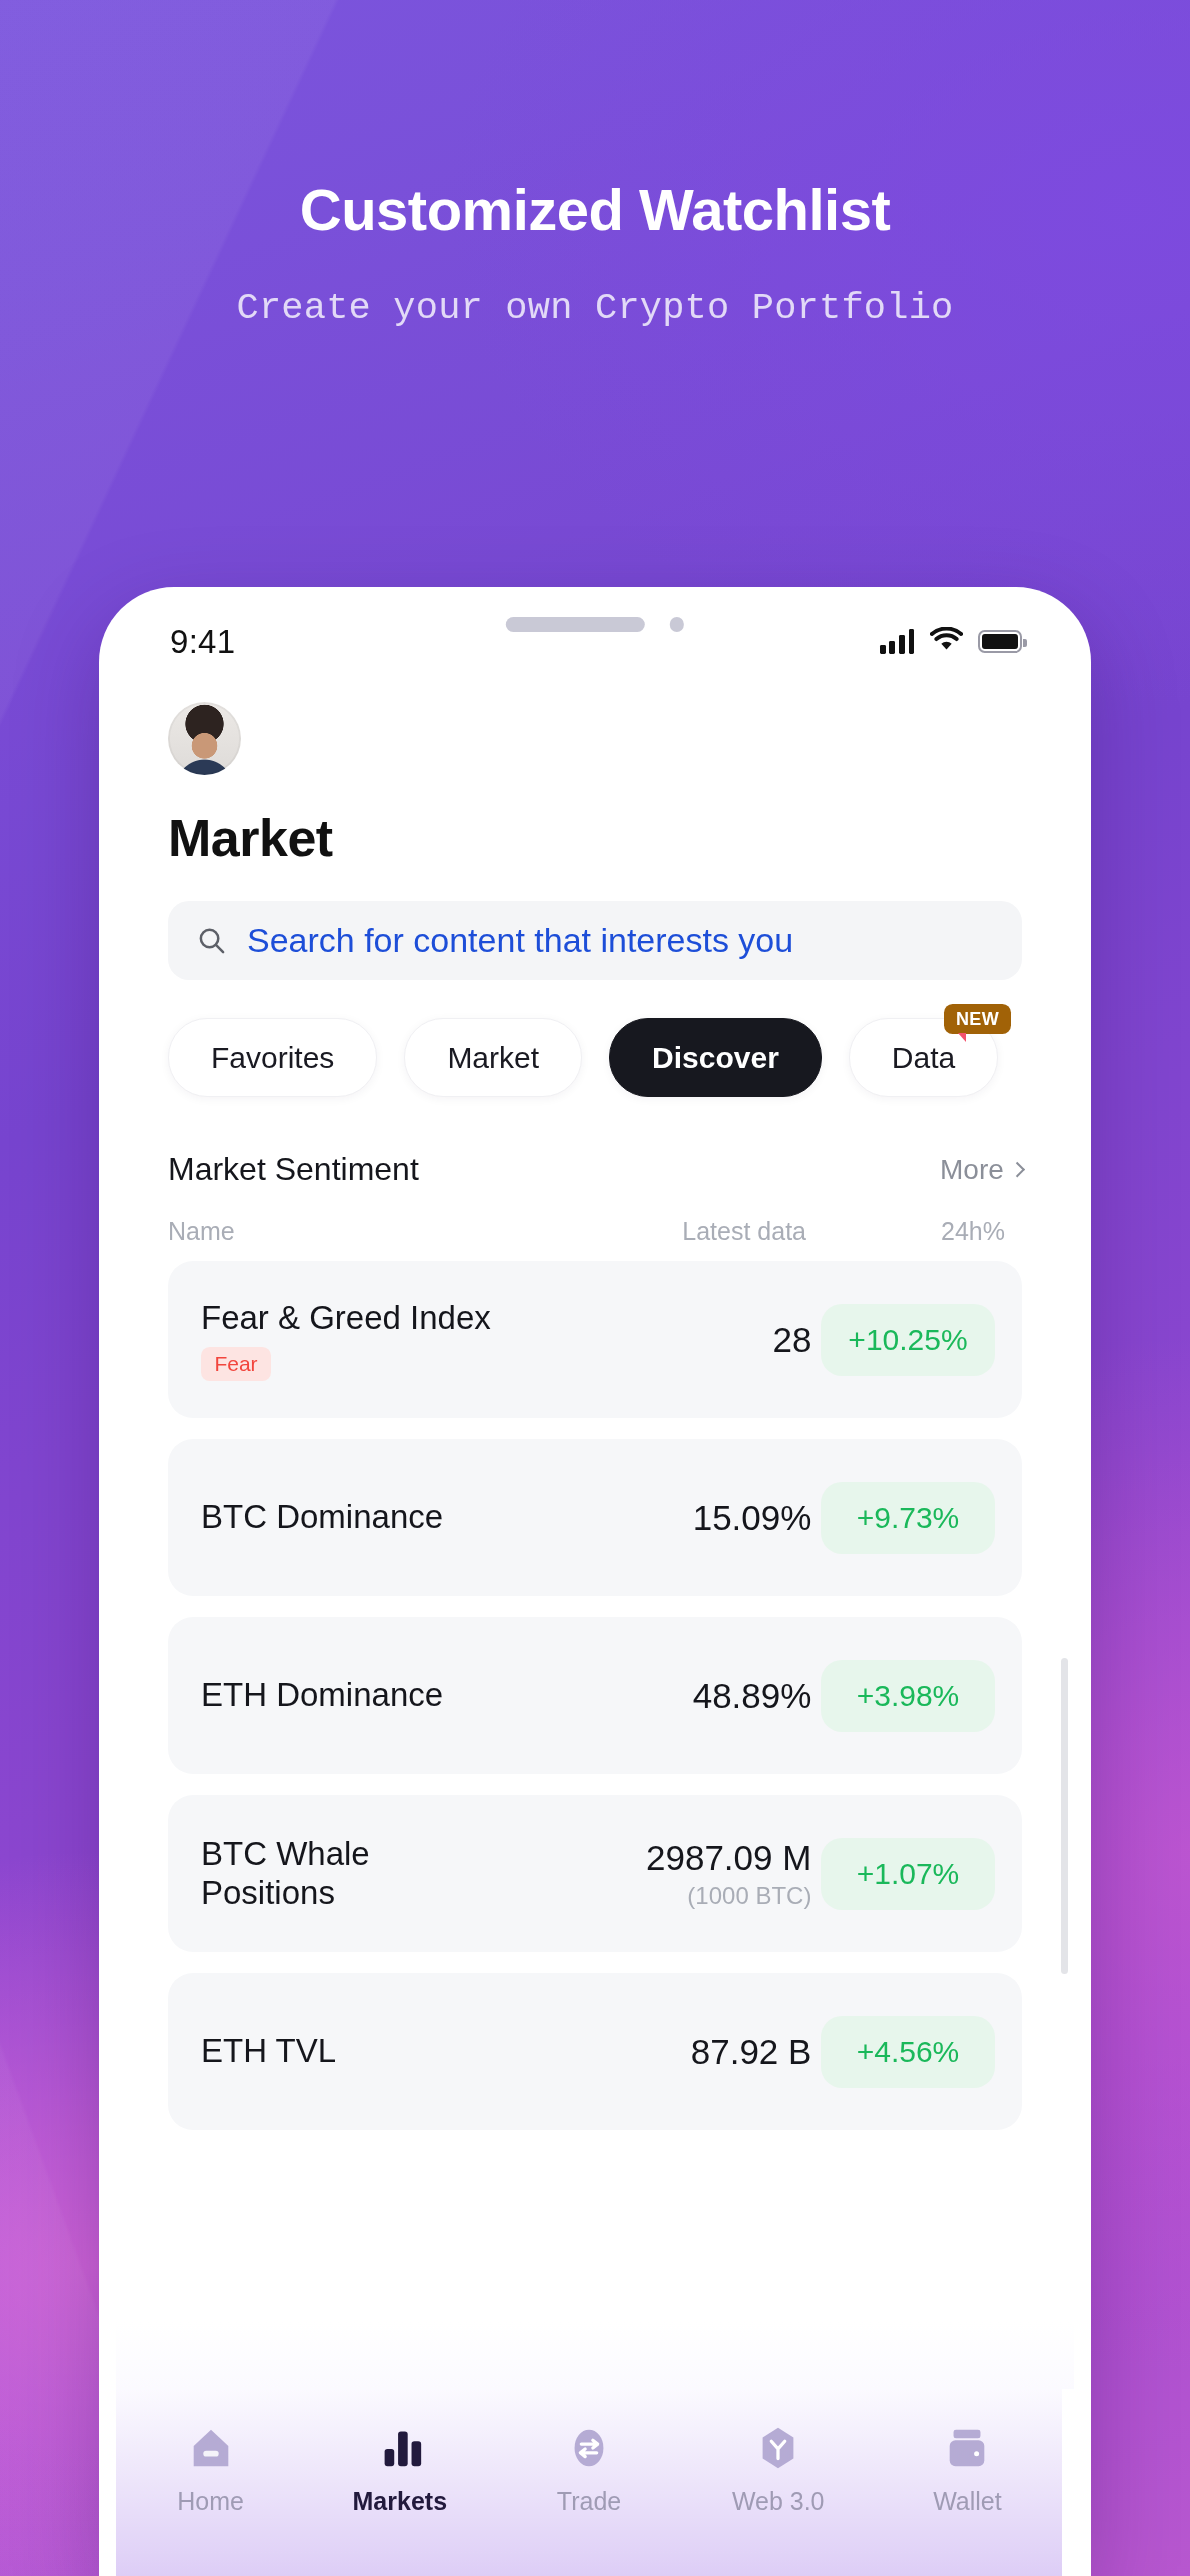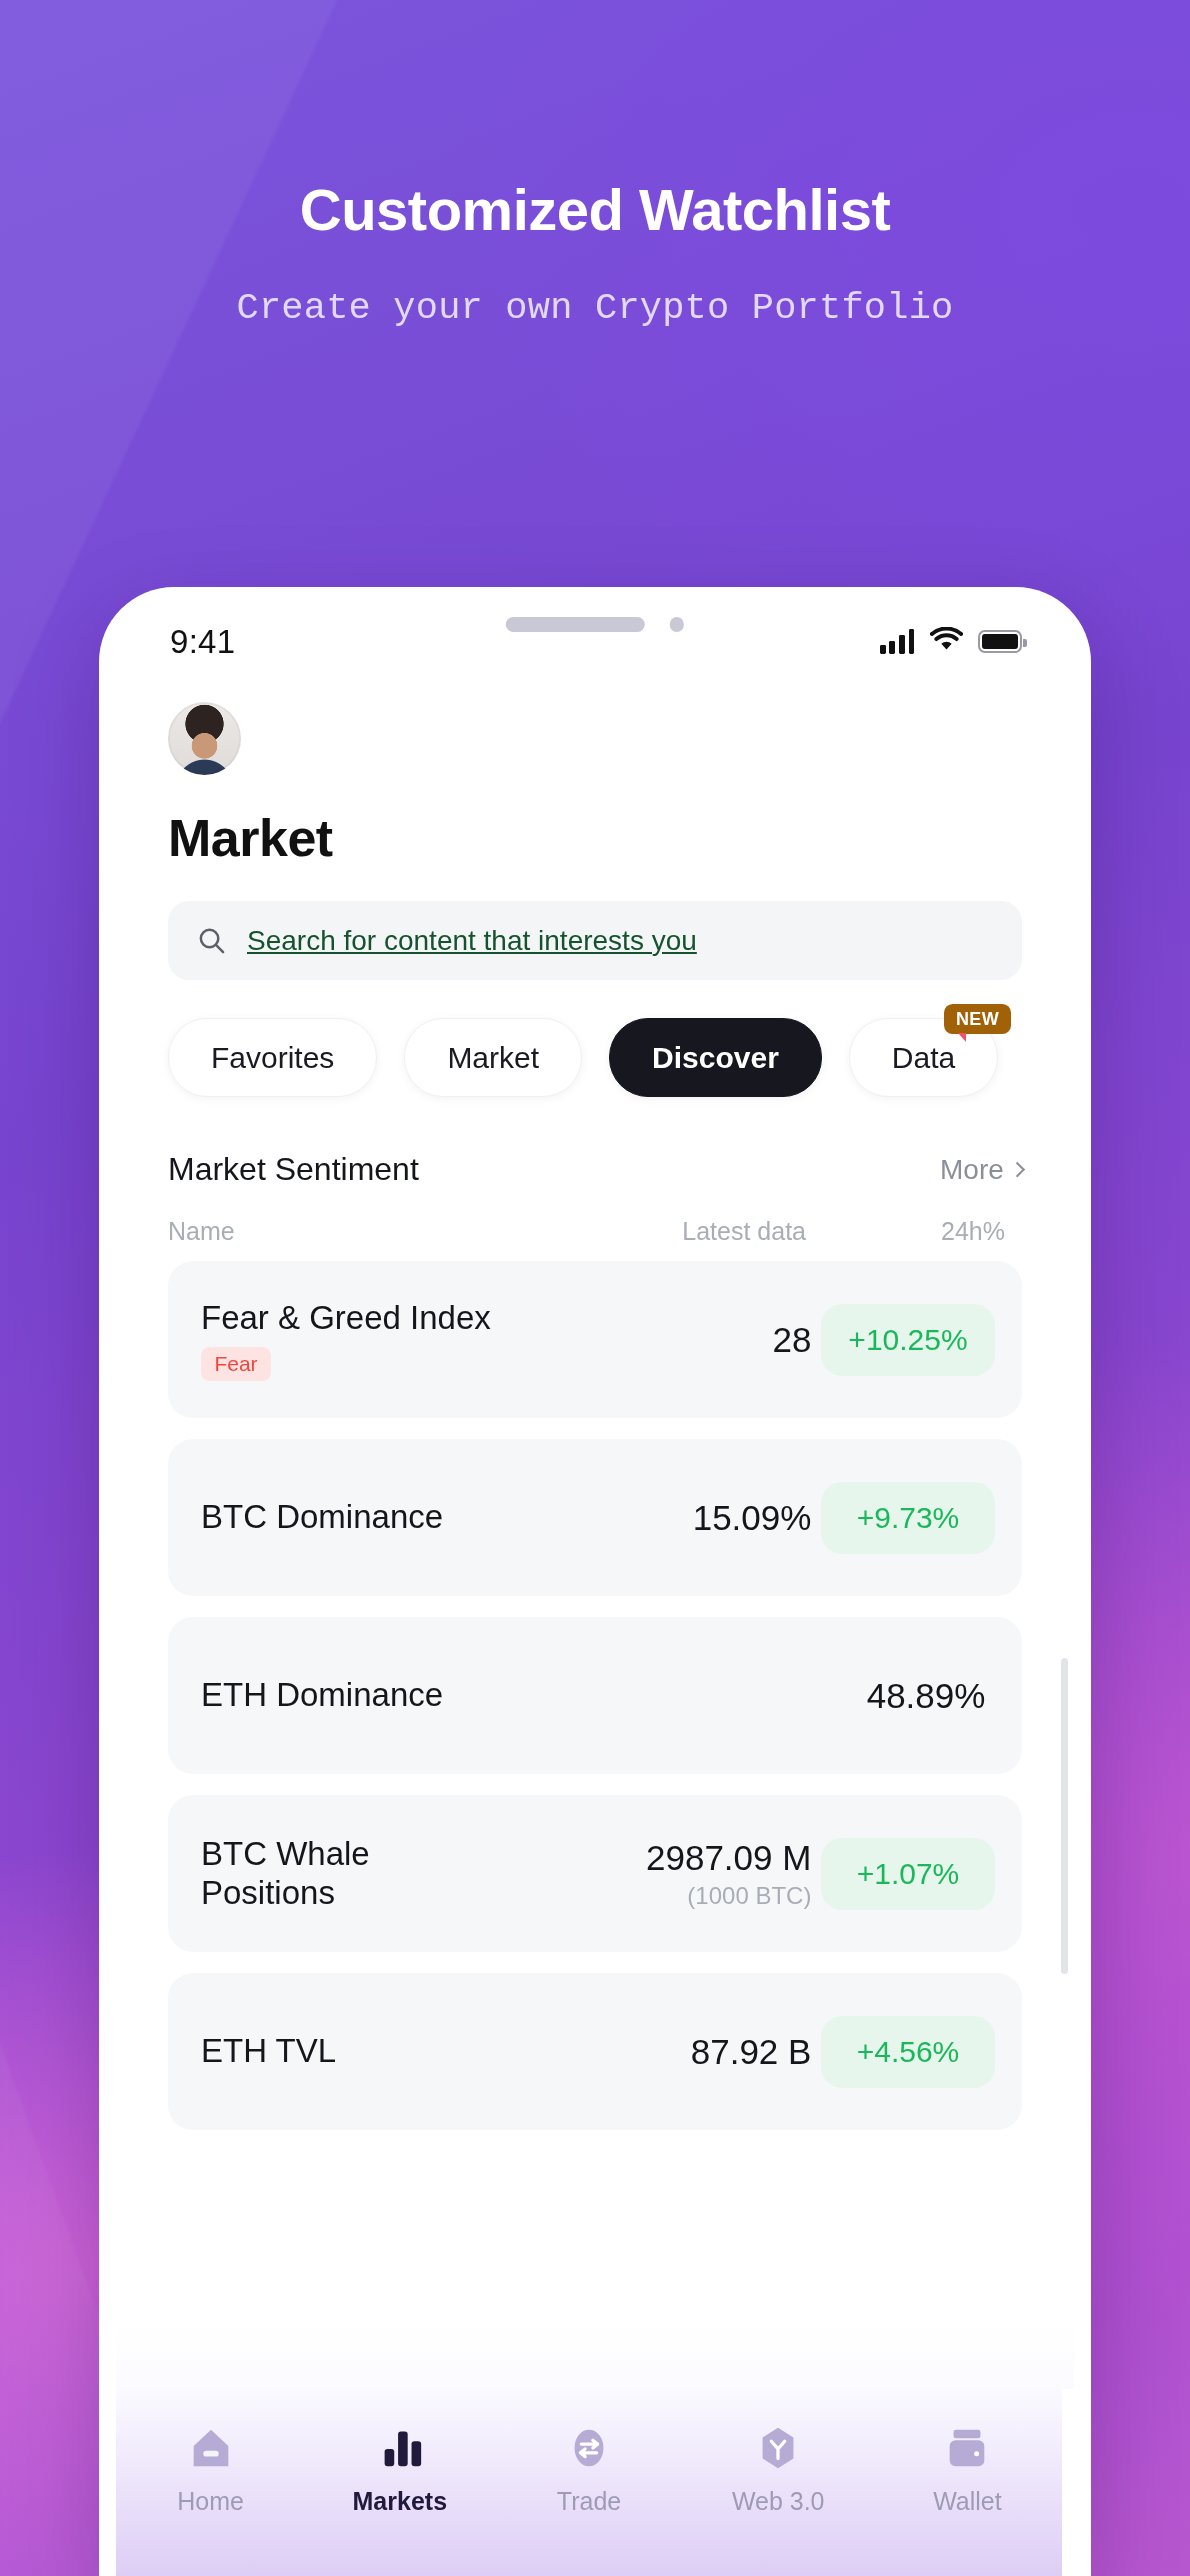"Search for content that interests" .search-ph { color: #14532d -> #1d4ed8; font-size: 28px -> 34px; text-decoration: underline -> none }
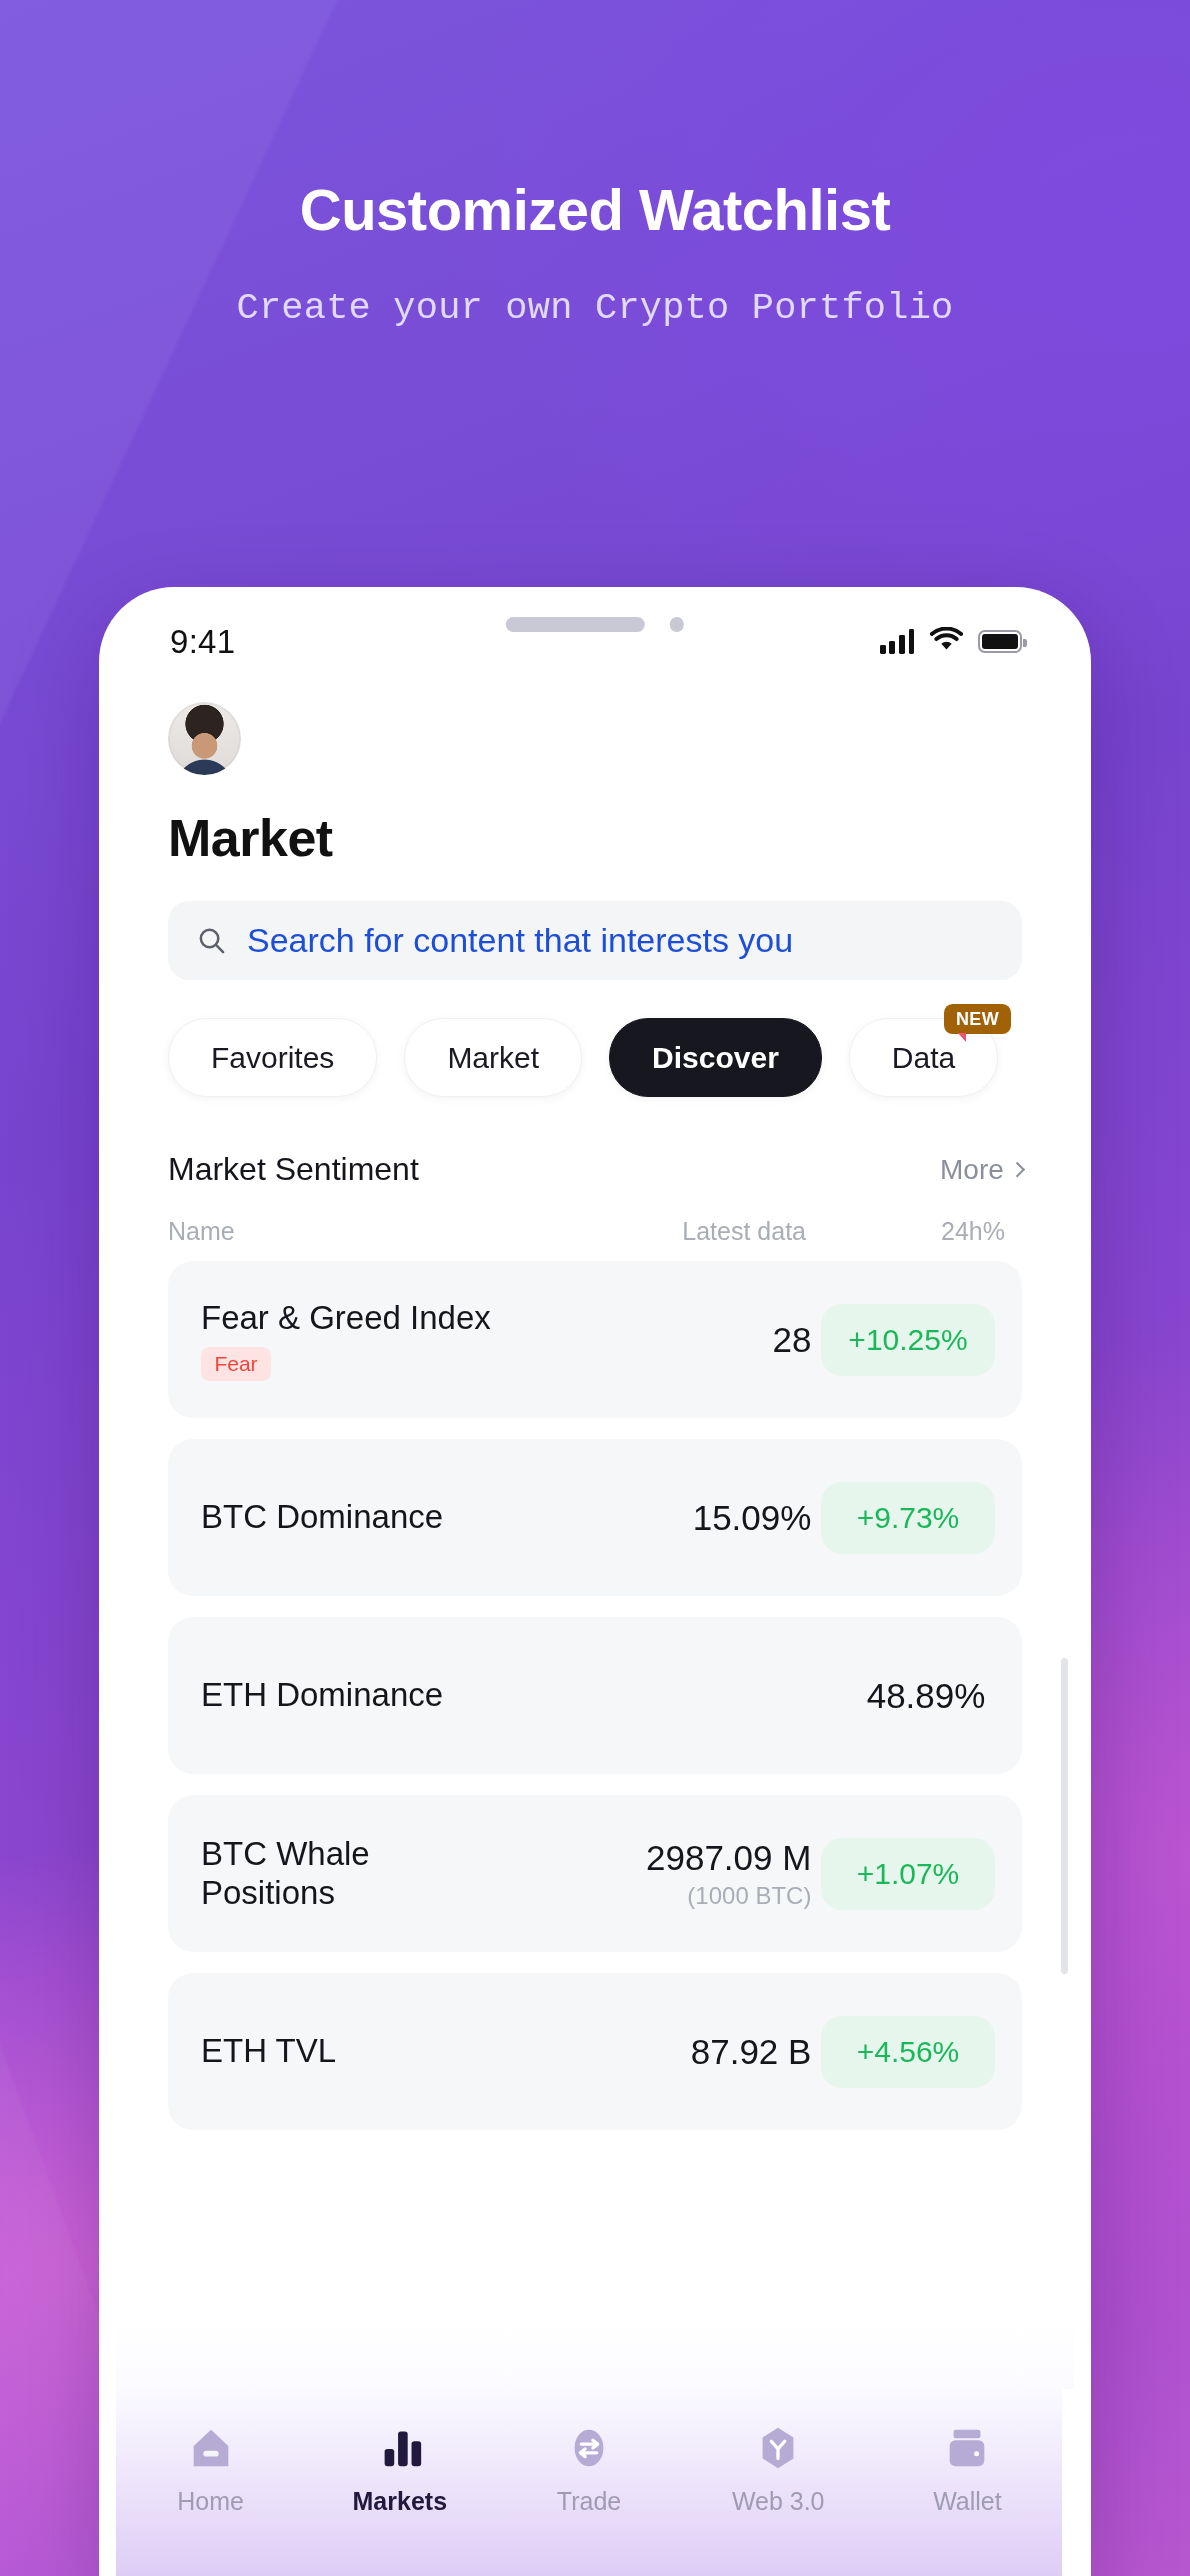"+3.98%" div.r-chg { html: none -> <div>+3.98%</div> }
